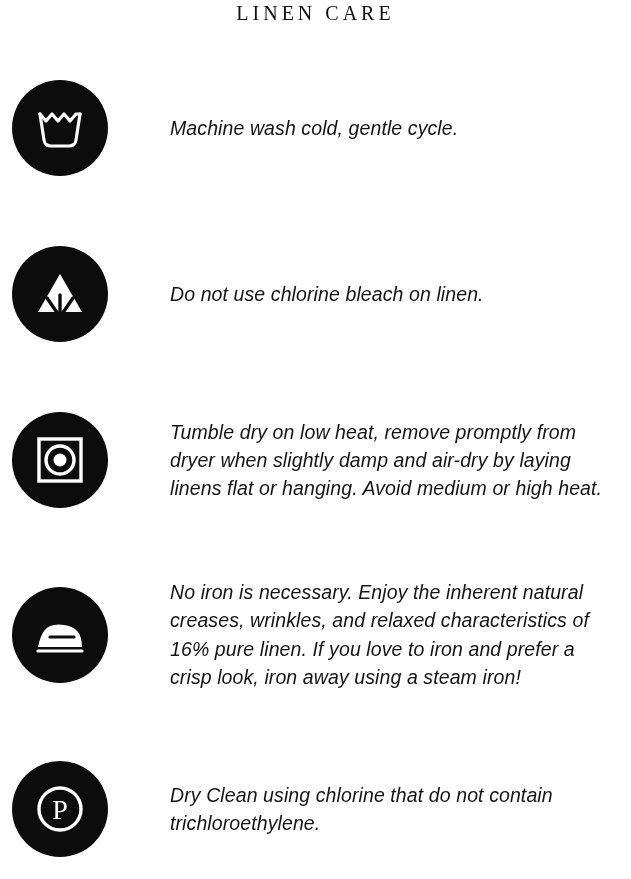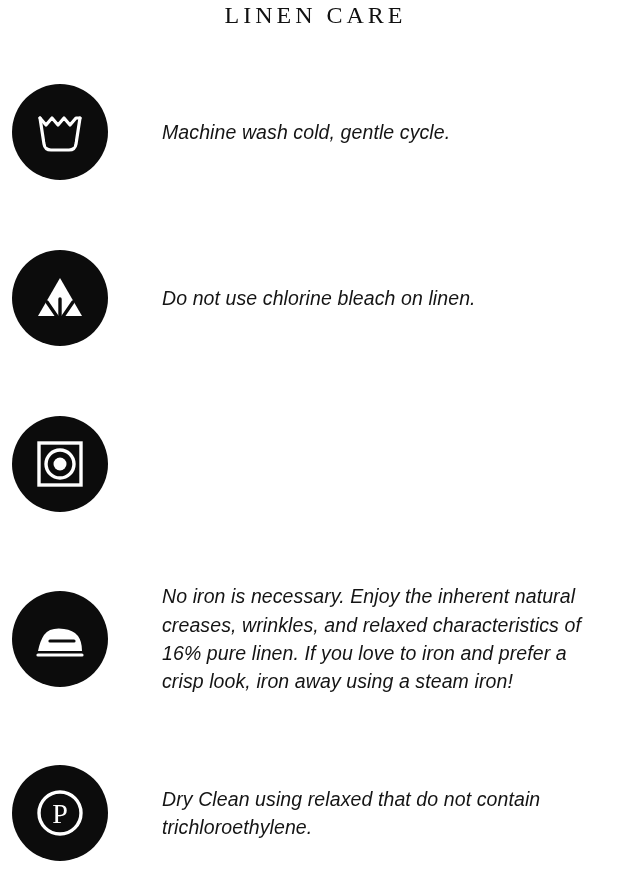"LINEN CARE" .page-title { font-size: 24px -> 20px }
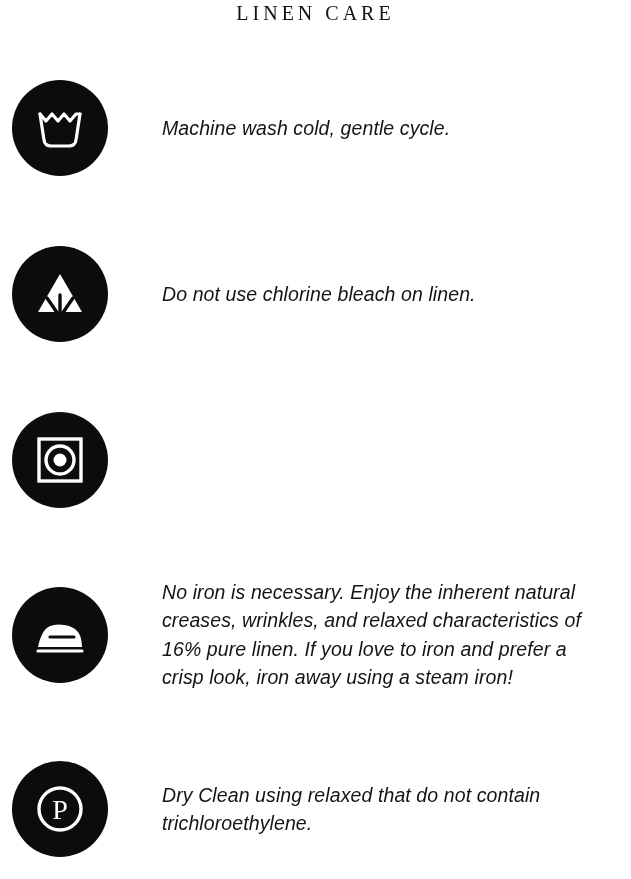"Machine wash cold, gentle cycle." .care-row { gap: none -> 8px }
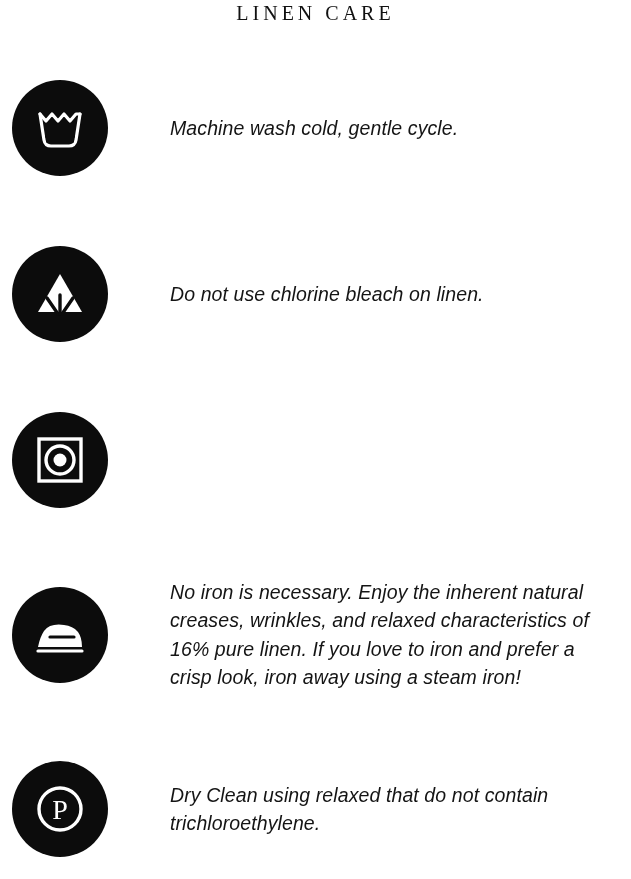"Tumble dry on low heat," div.text-cell { html: none -> <div>Tumble dry on low heat, remove promptly from dryer when slightly damp and air-dry by laying linens flat or hanging. Avoid medium or high heat.</div> }
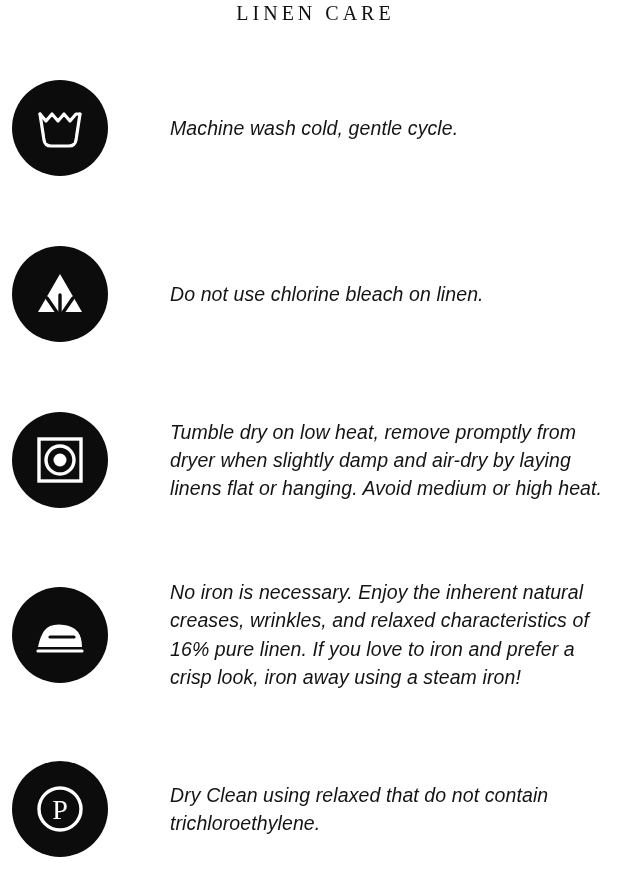"Dry Clean using relaxed that" div.text-cell { text: relaxed -> chlorine }
